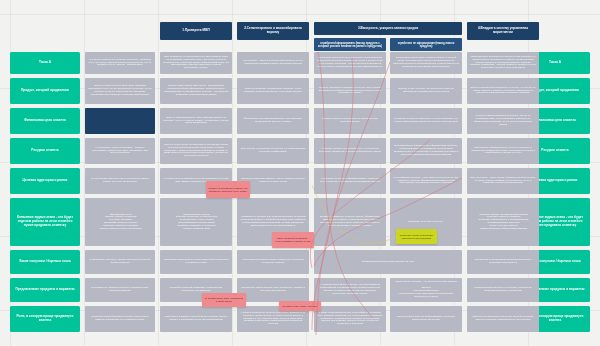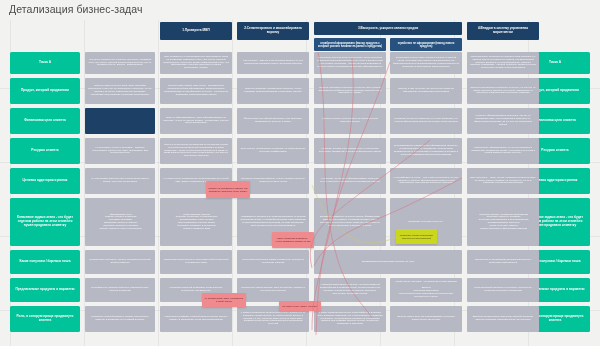"Детализация бизнес-задач" div.titlebar { html: <div> <div>Детализация бизнес-задач</div> </div> -> none }
